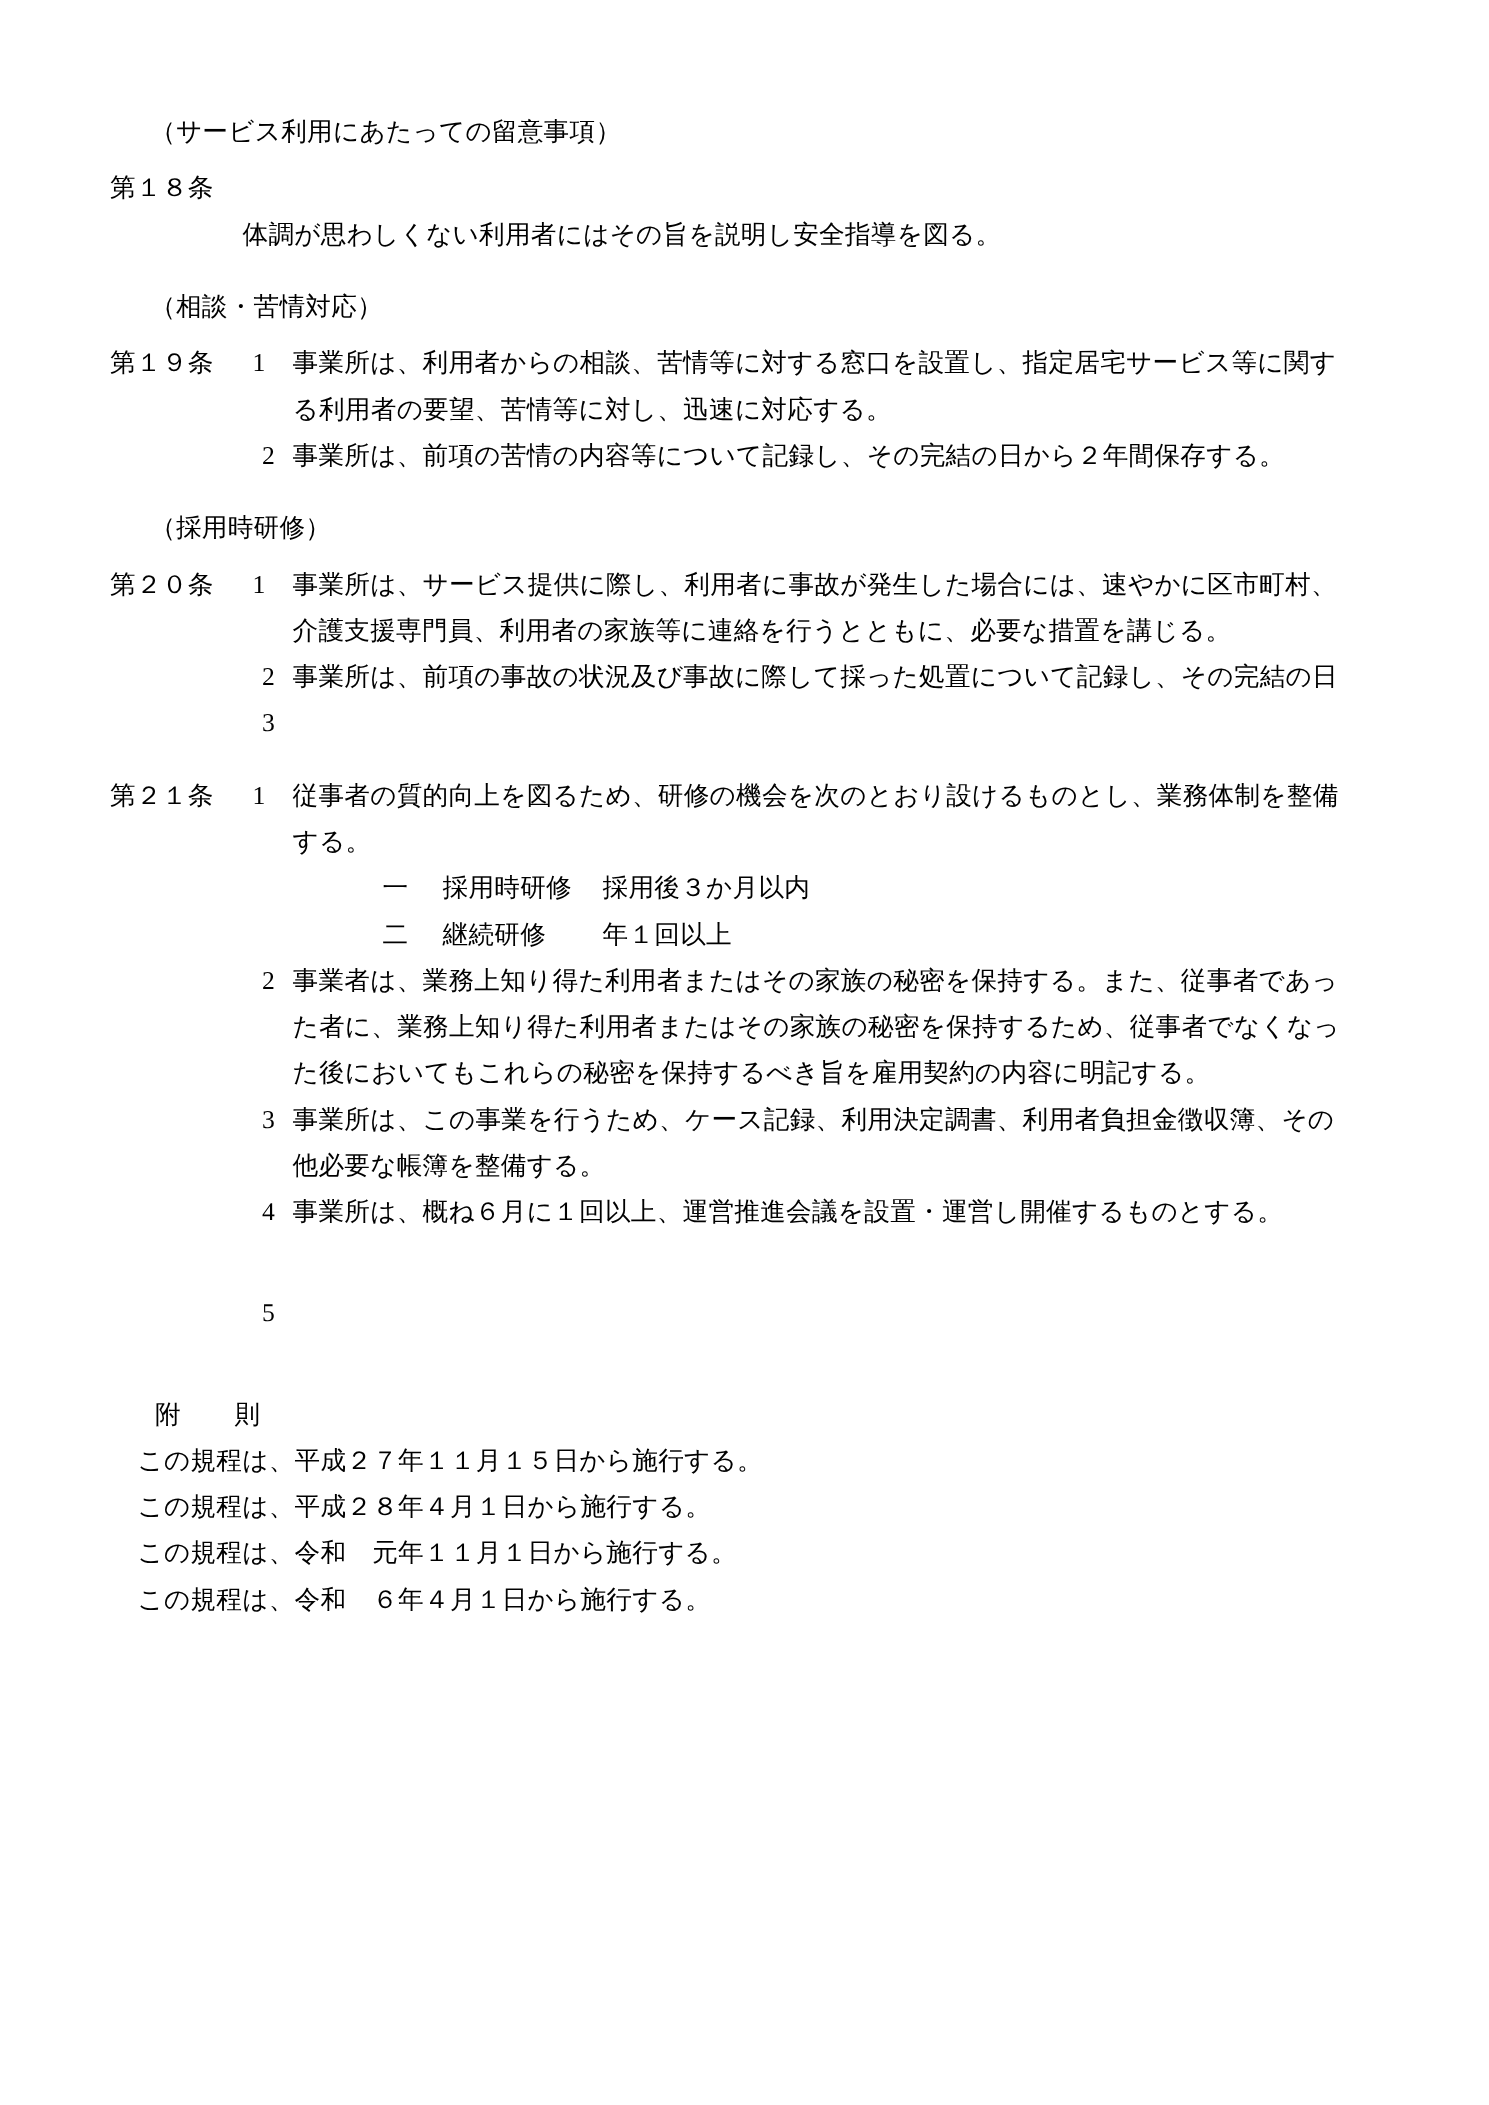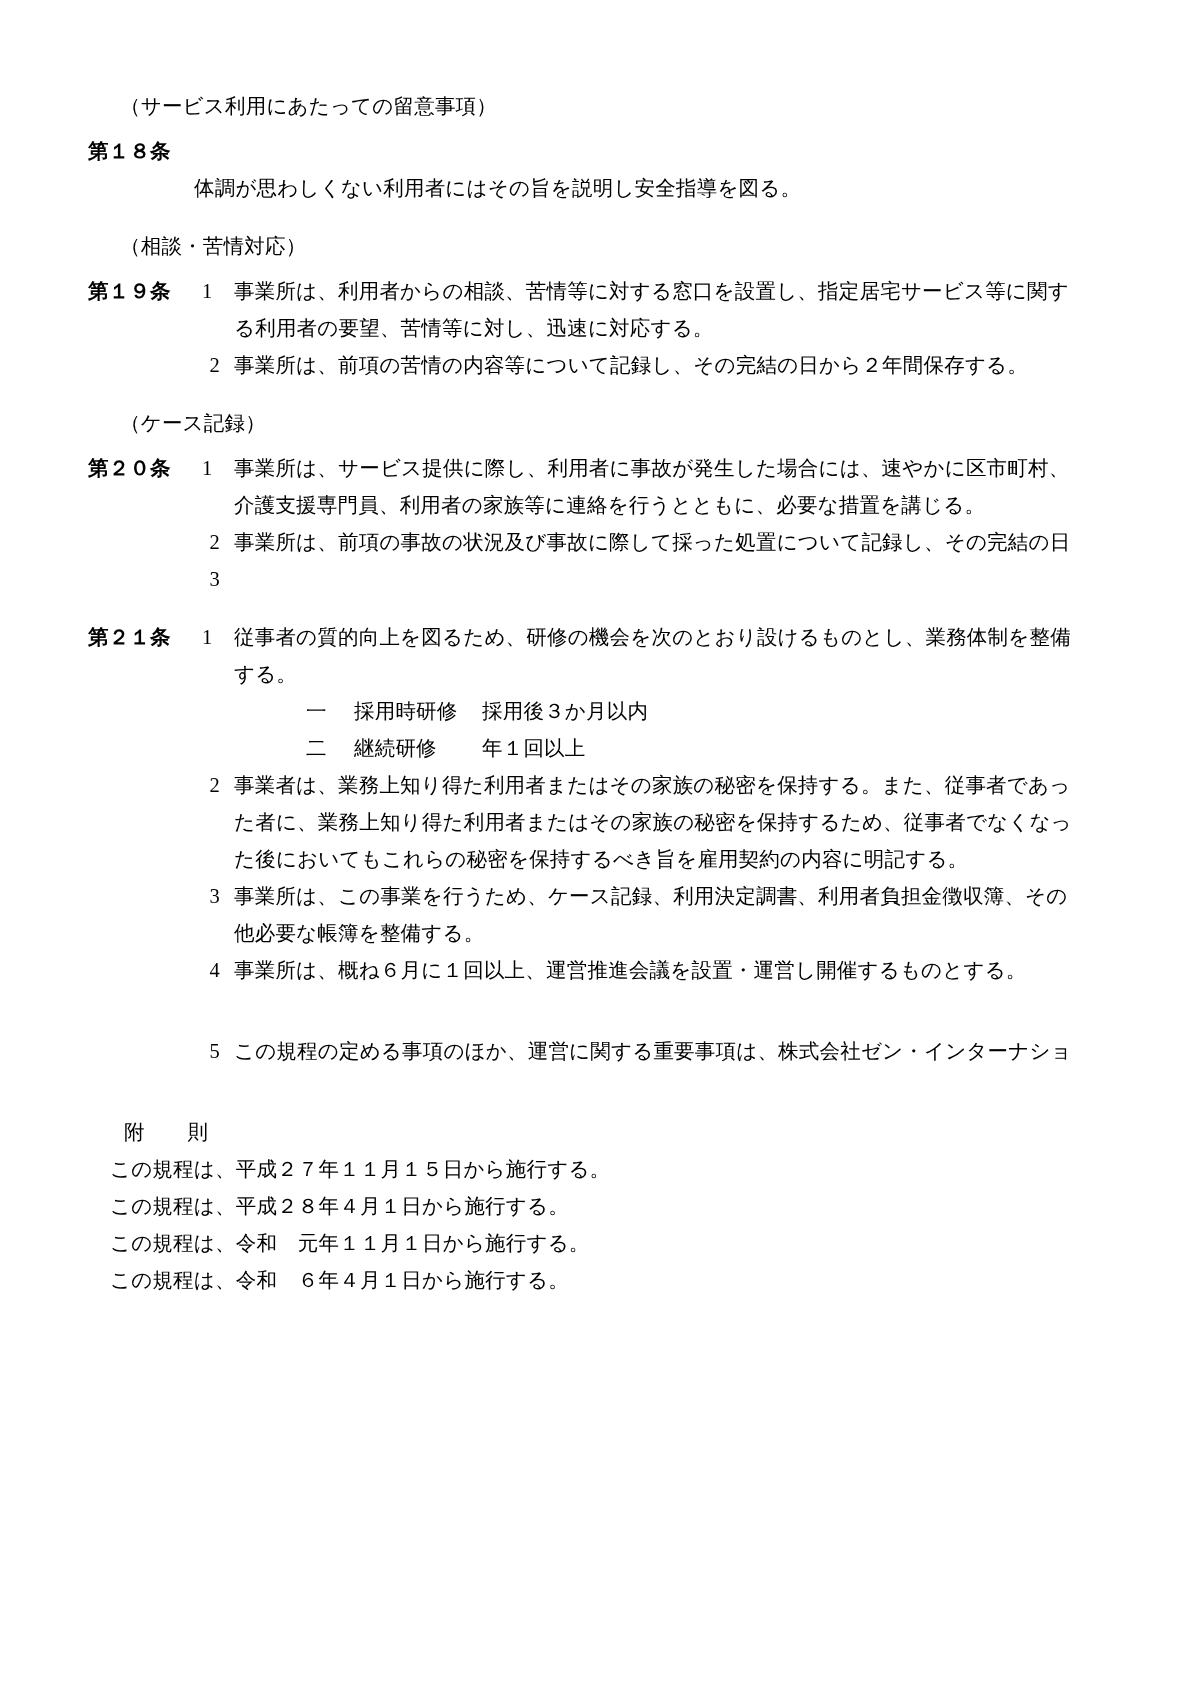"第１８条" .art-label { font-weight: bold -> none }
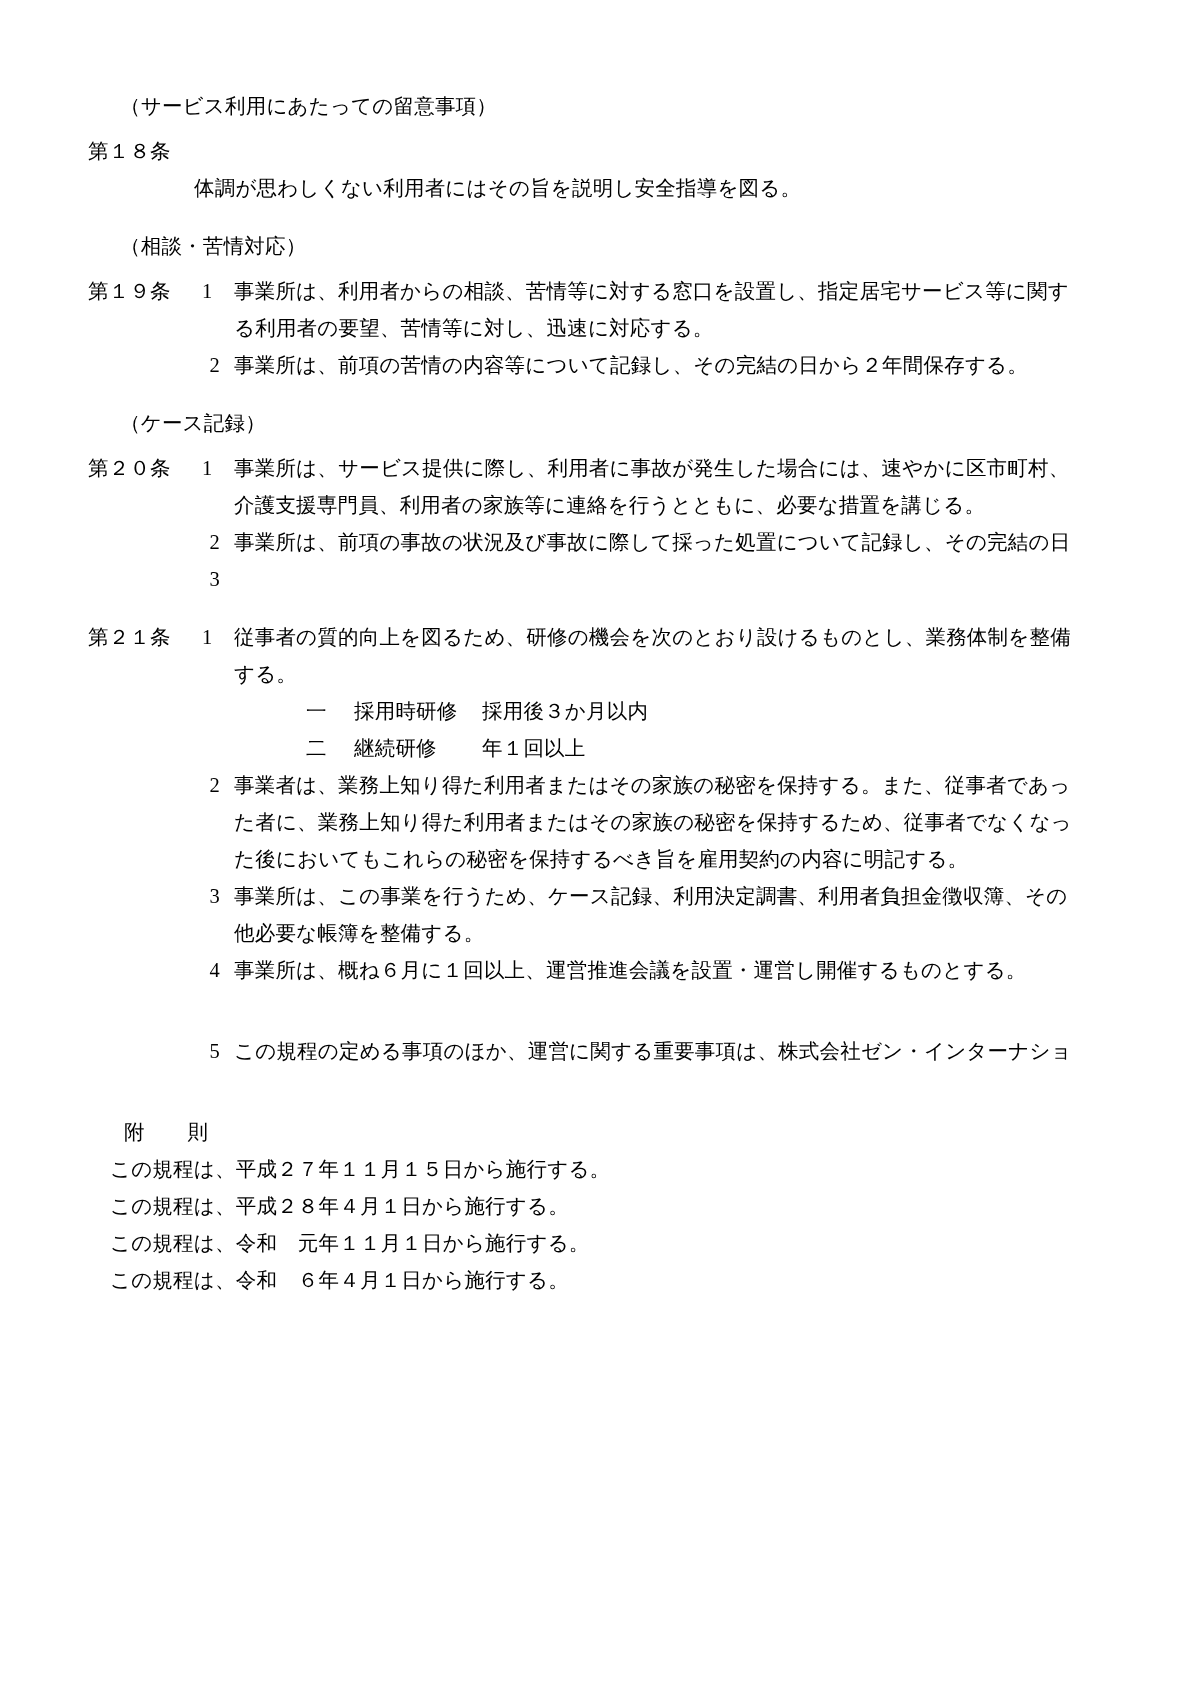"（ケース記録）" div.line { text: ケース記録 -> 採用時研修 }
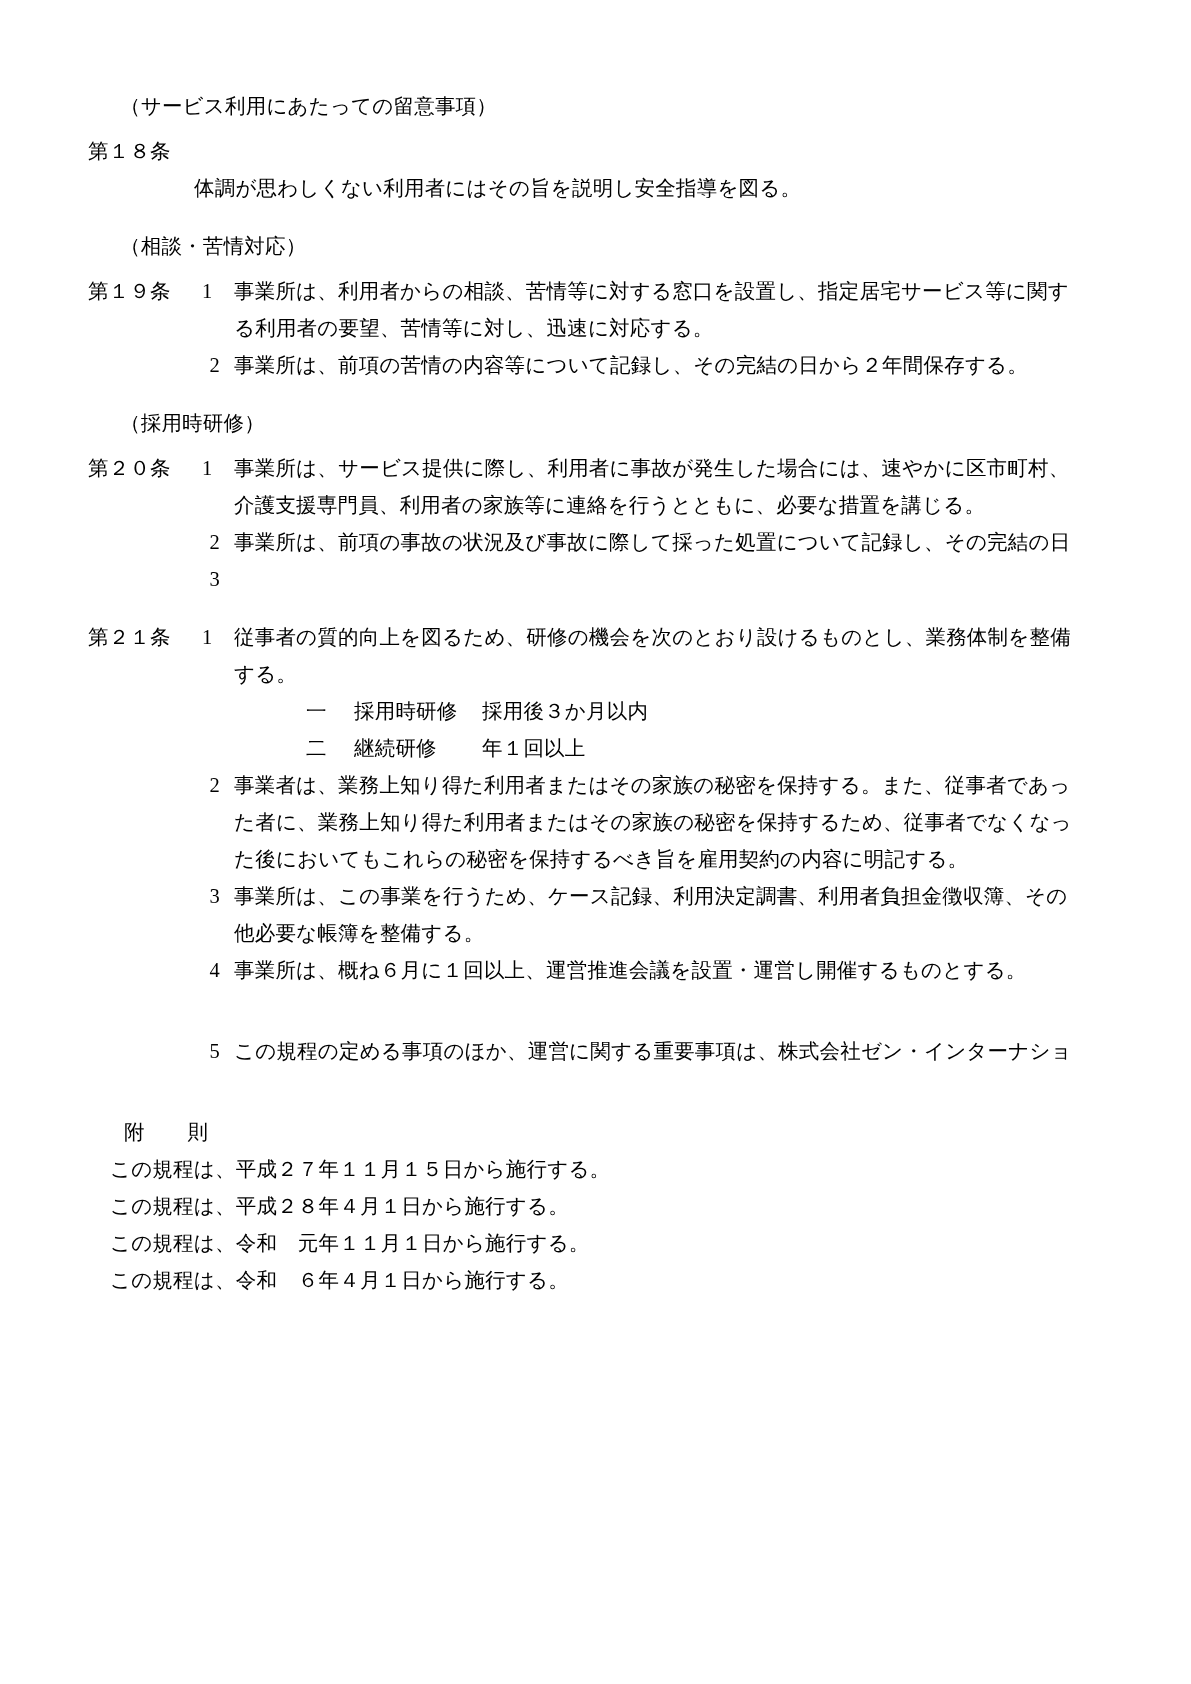"この規程の定める事項のほか、運営に関する重要事項は、株式会社ゼン・インターナショ" span.body-text { html: <span>この規程の定める事項のほか、運営に関する重要事項は、株式会社ゼン・インターナショ</span> -> none }
